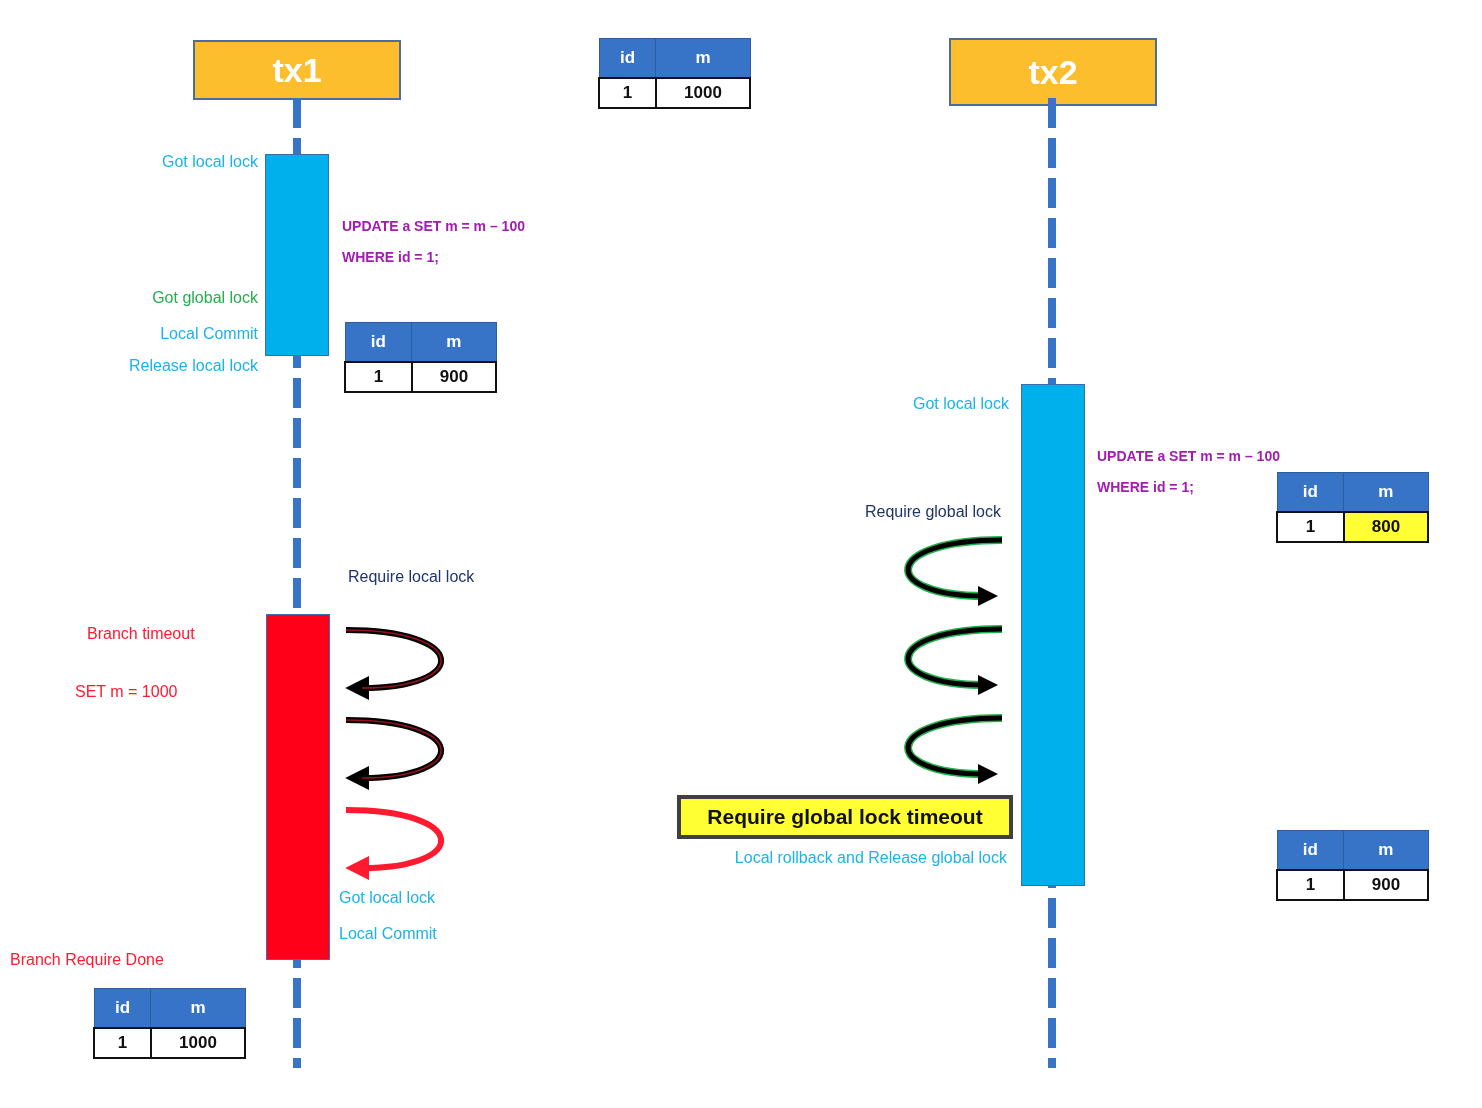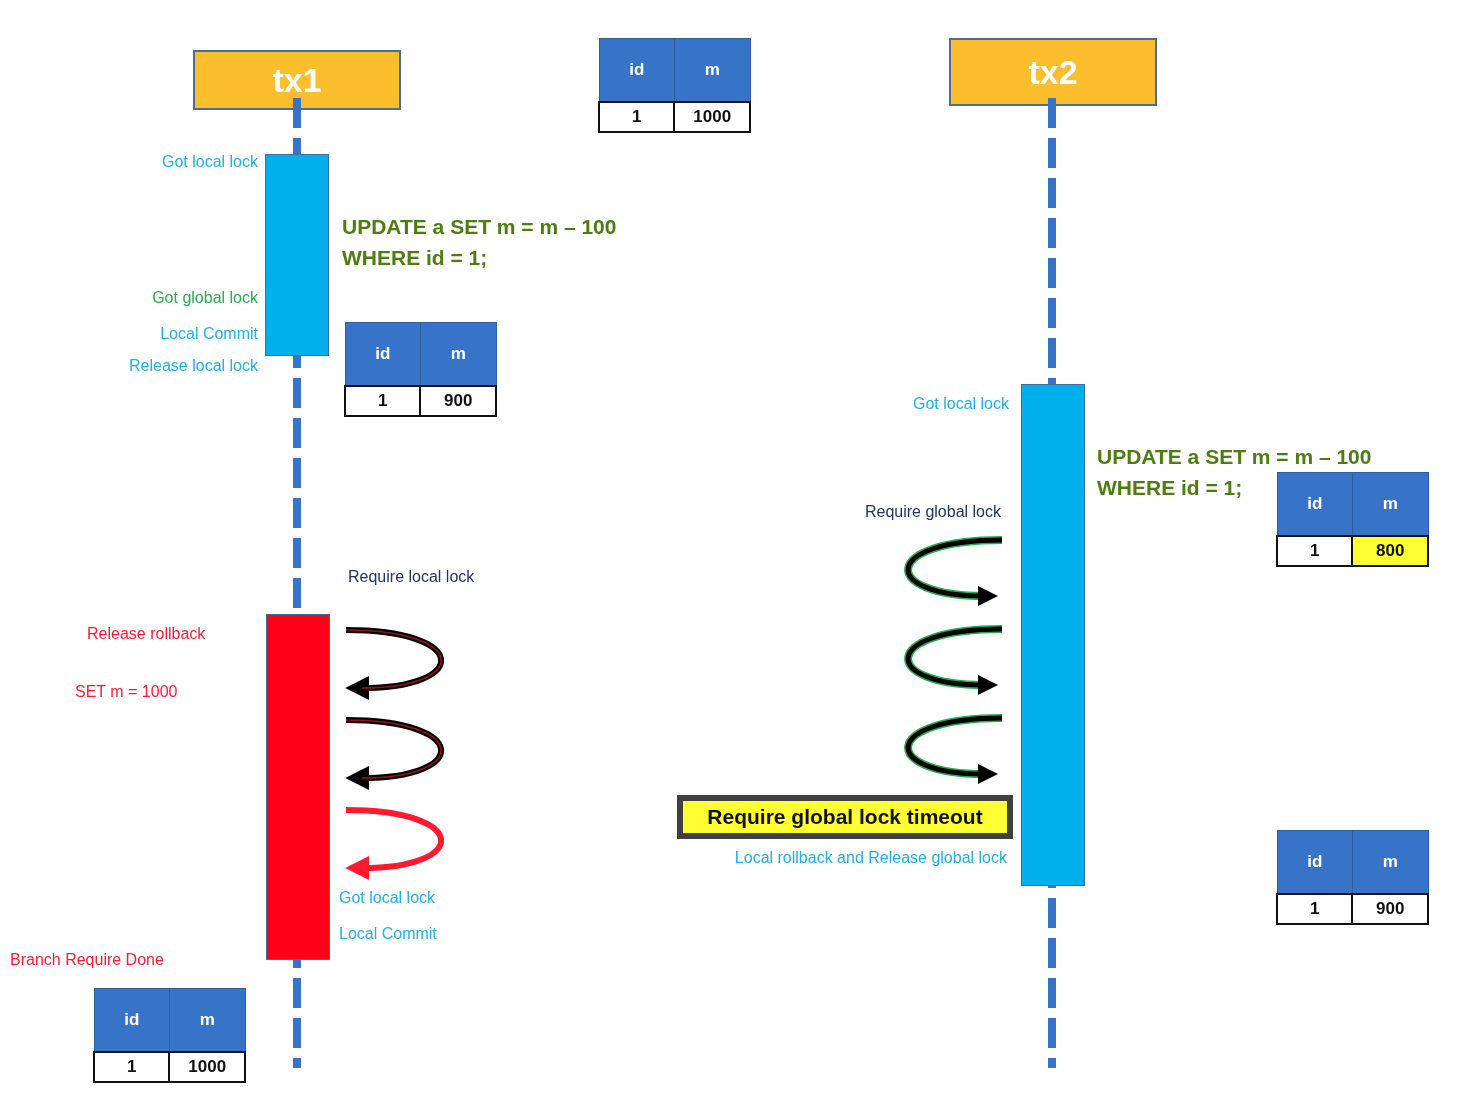"tx1" div.tx-header { top: 50px -> 40px }
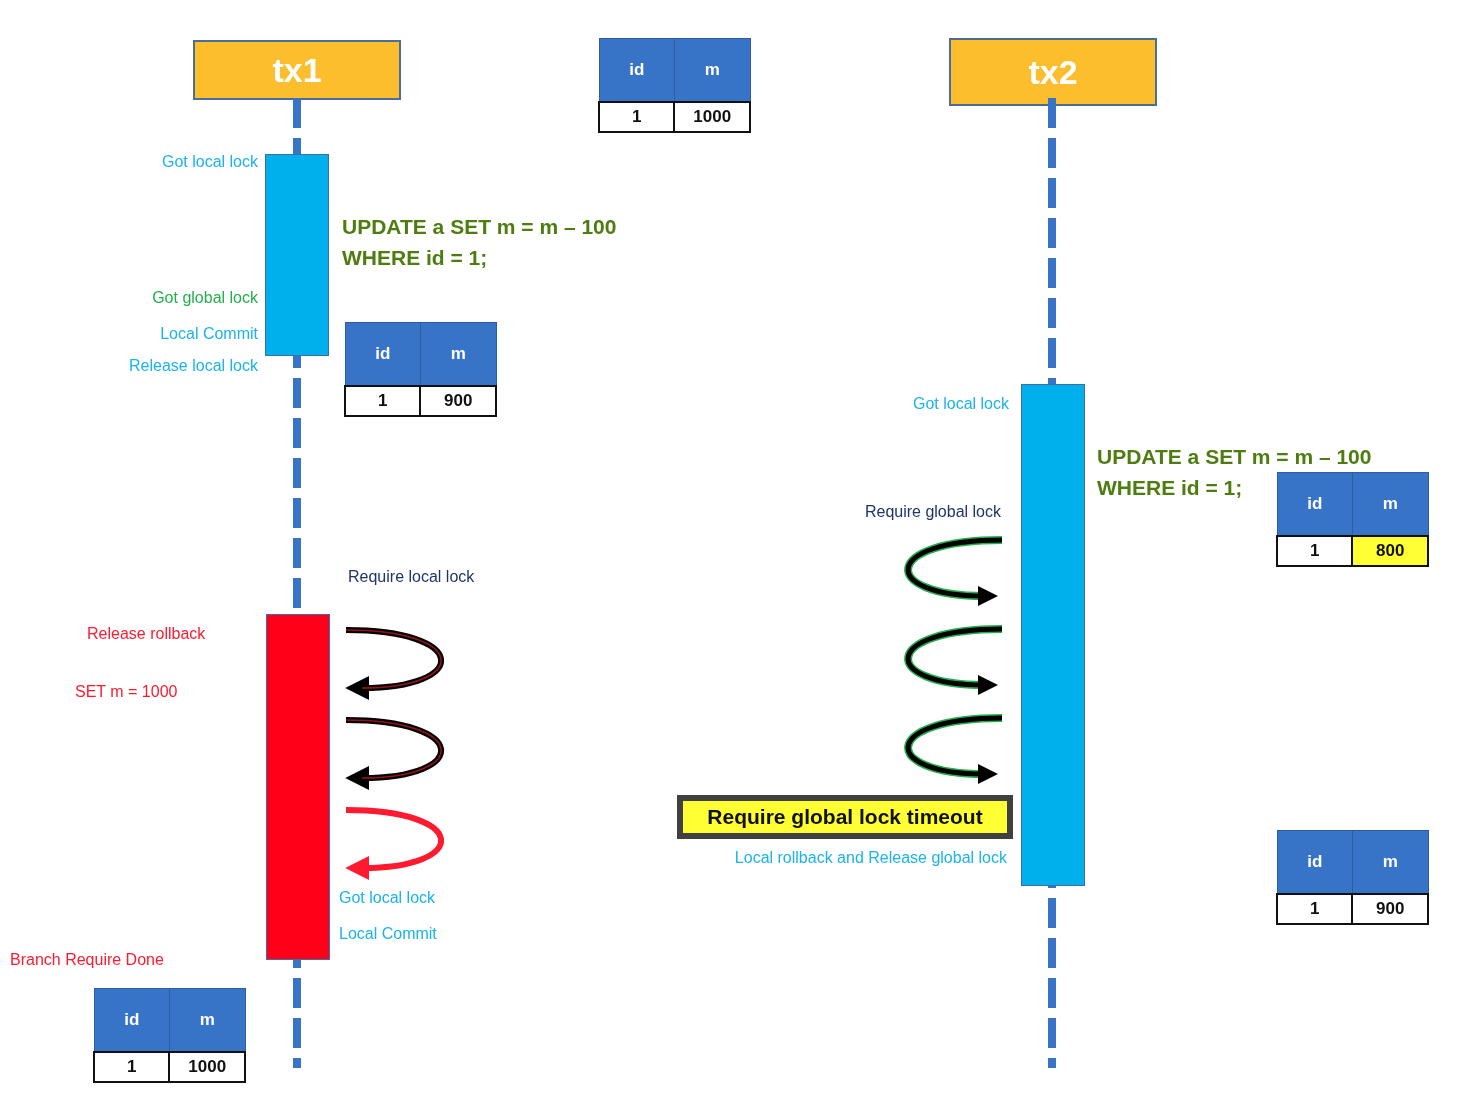"id" table.data th { padding: 16px -> 4px }
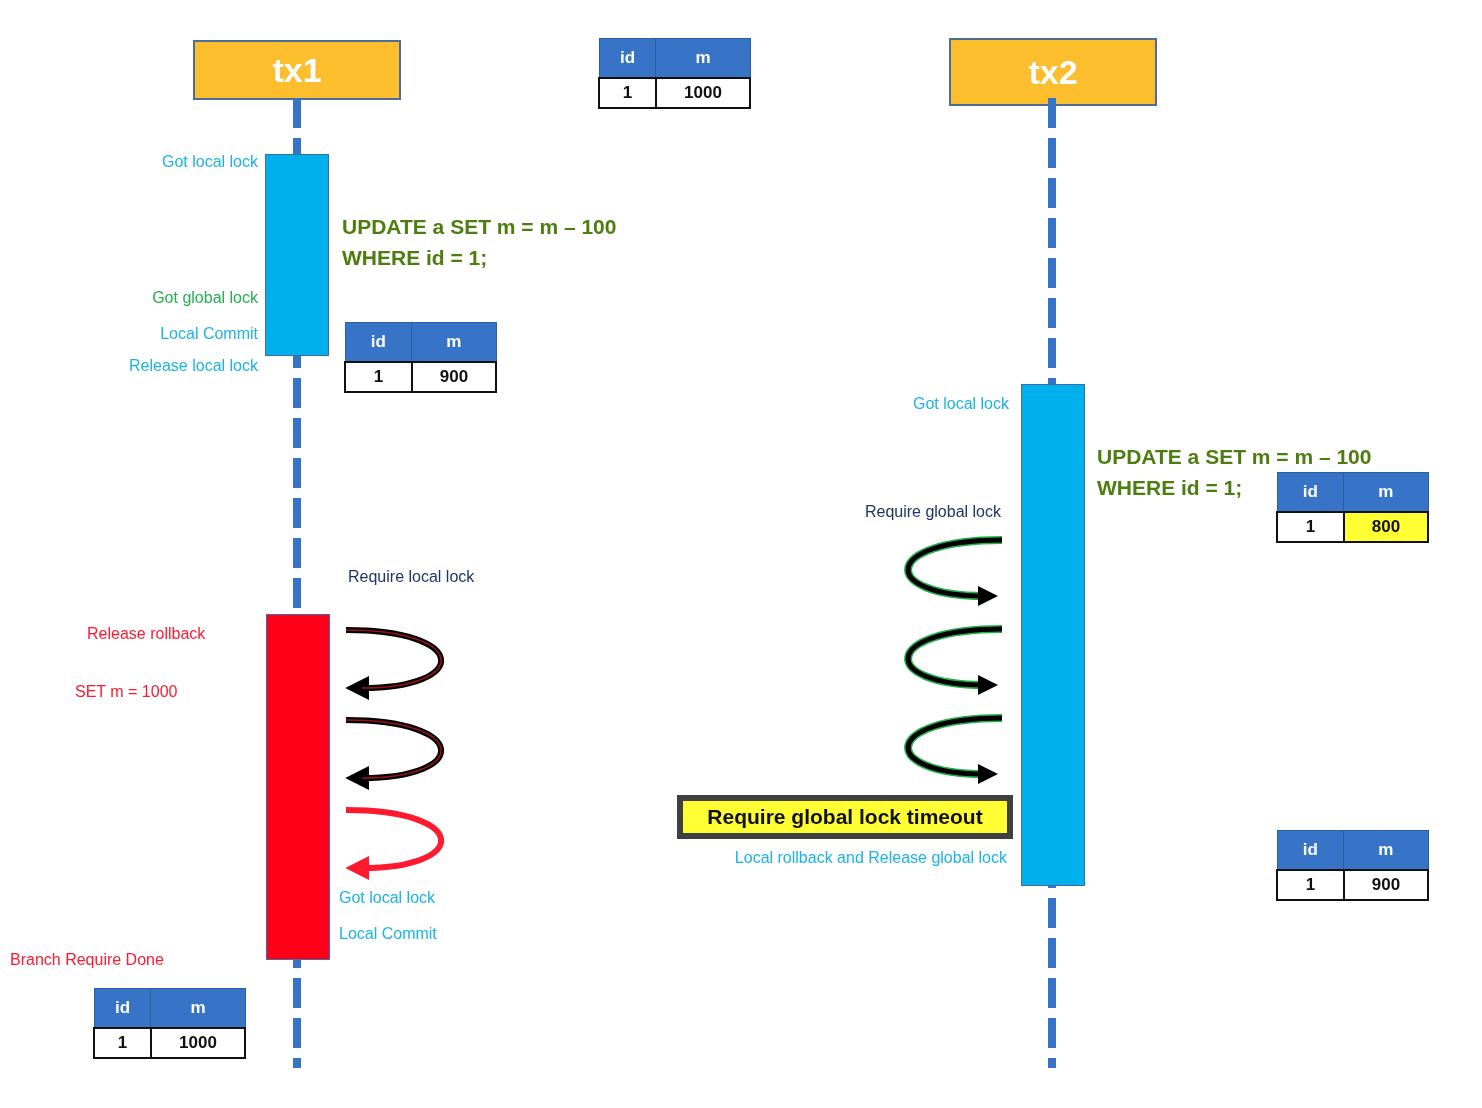"UPDATE a SET m =" .sql { color: #4d7c0f -> #a21caf; font-size: 21px -> 14px }
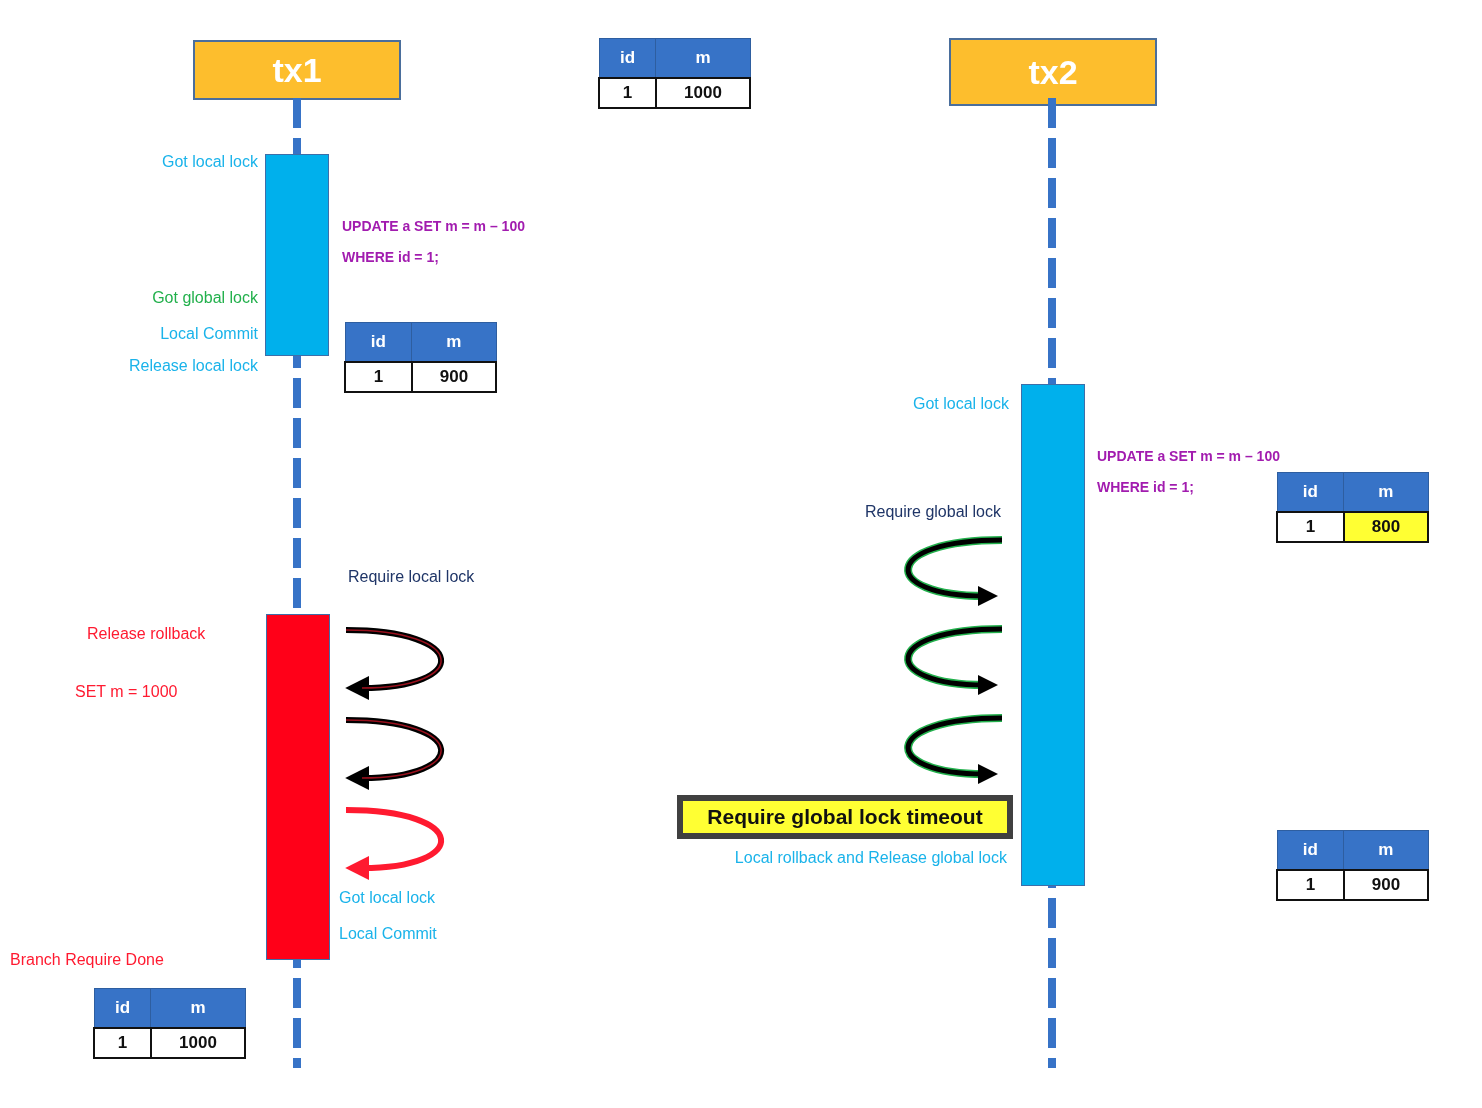"Release rollback" div.lbl { text: Release rollback -> Branch timeout }
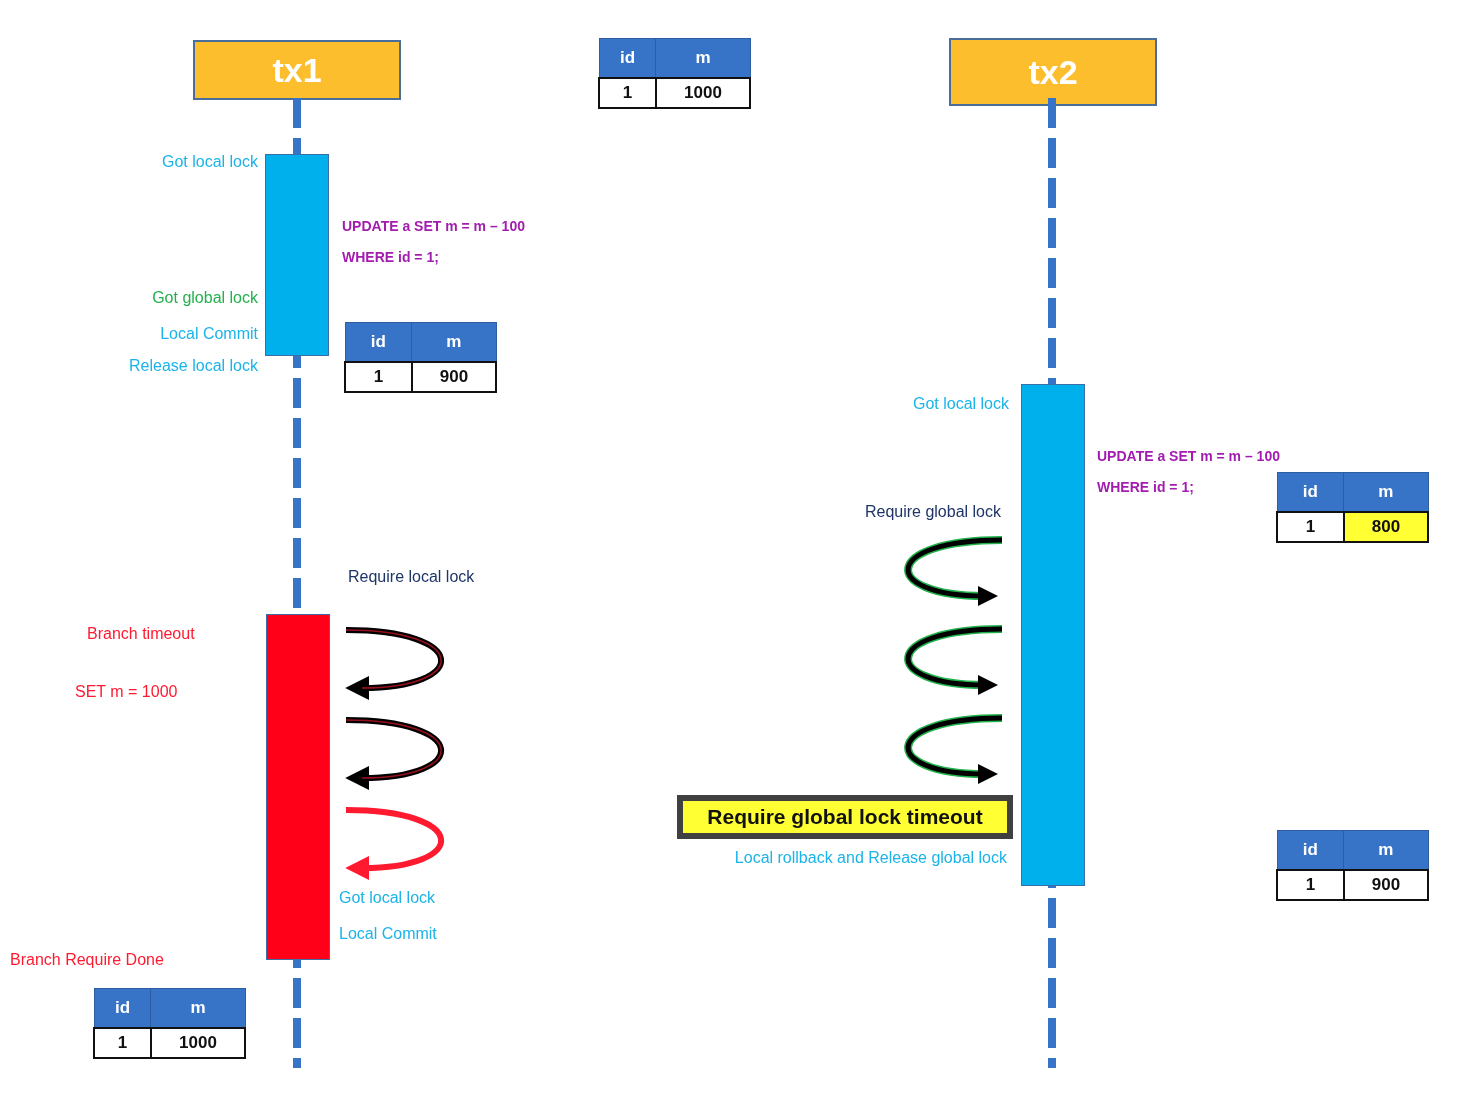"Require global lock timeout" .timeout-box { border: 6px solid #404040 -> 4px solid #404040 }
